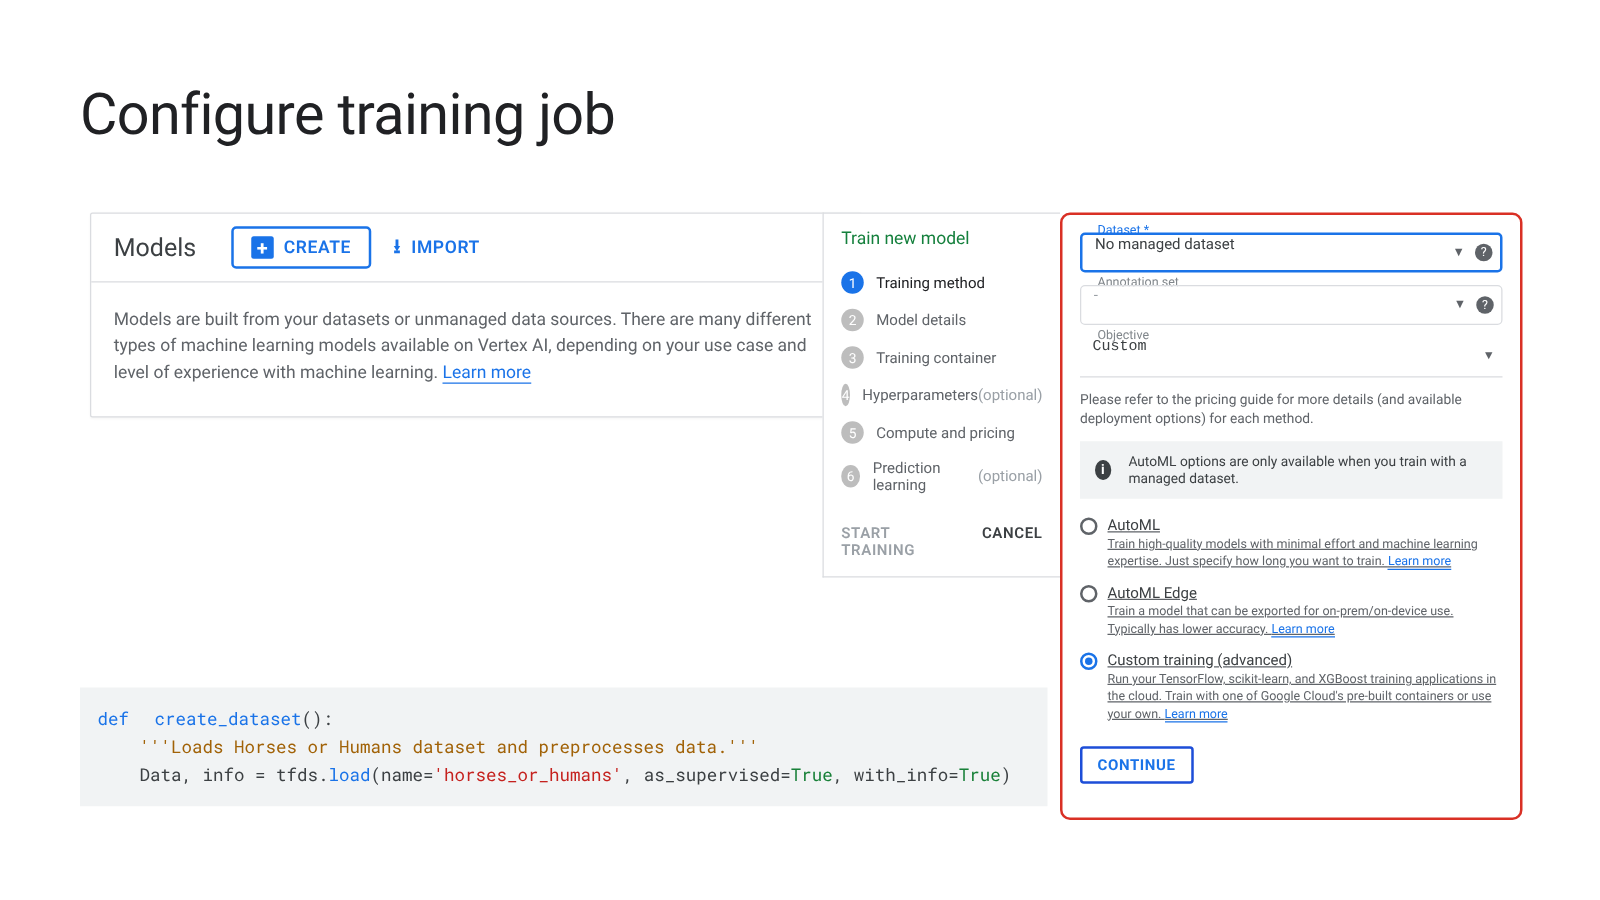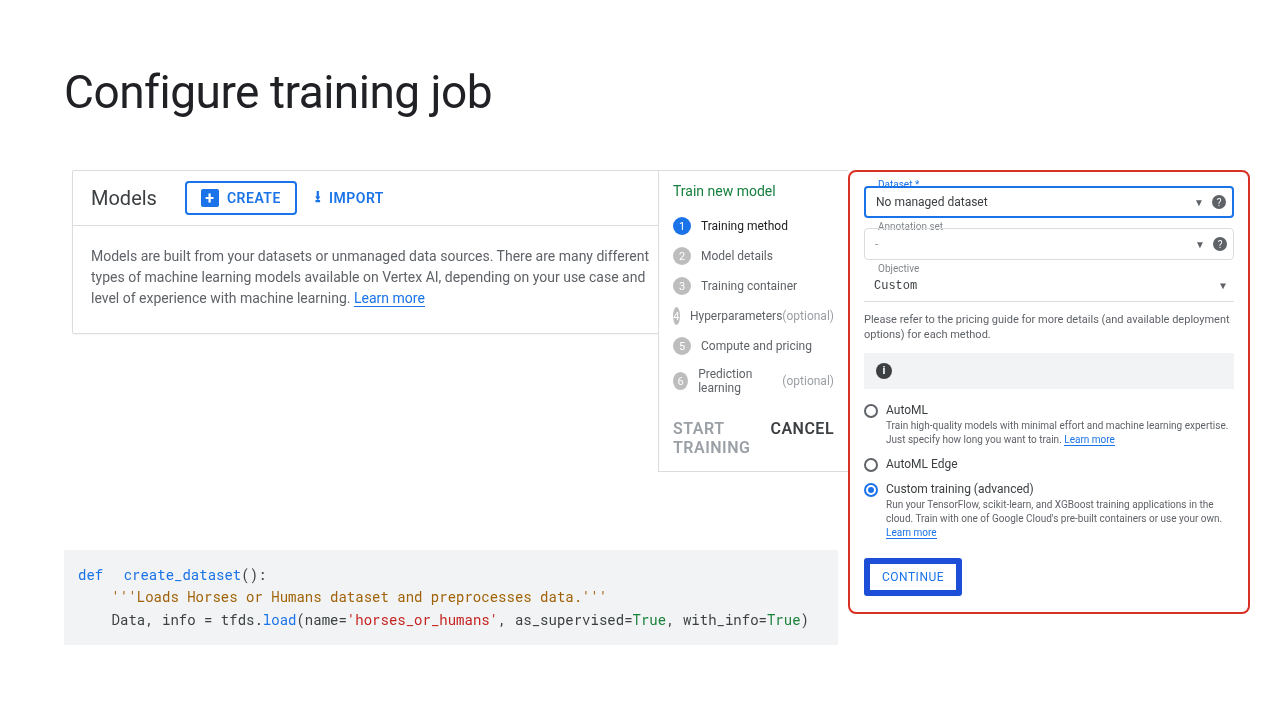"Dataset *" .detail { padding: 14px 14px 16px 14px -> 14px 14px 27px 14px; width: 402px -> 370px }
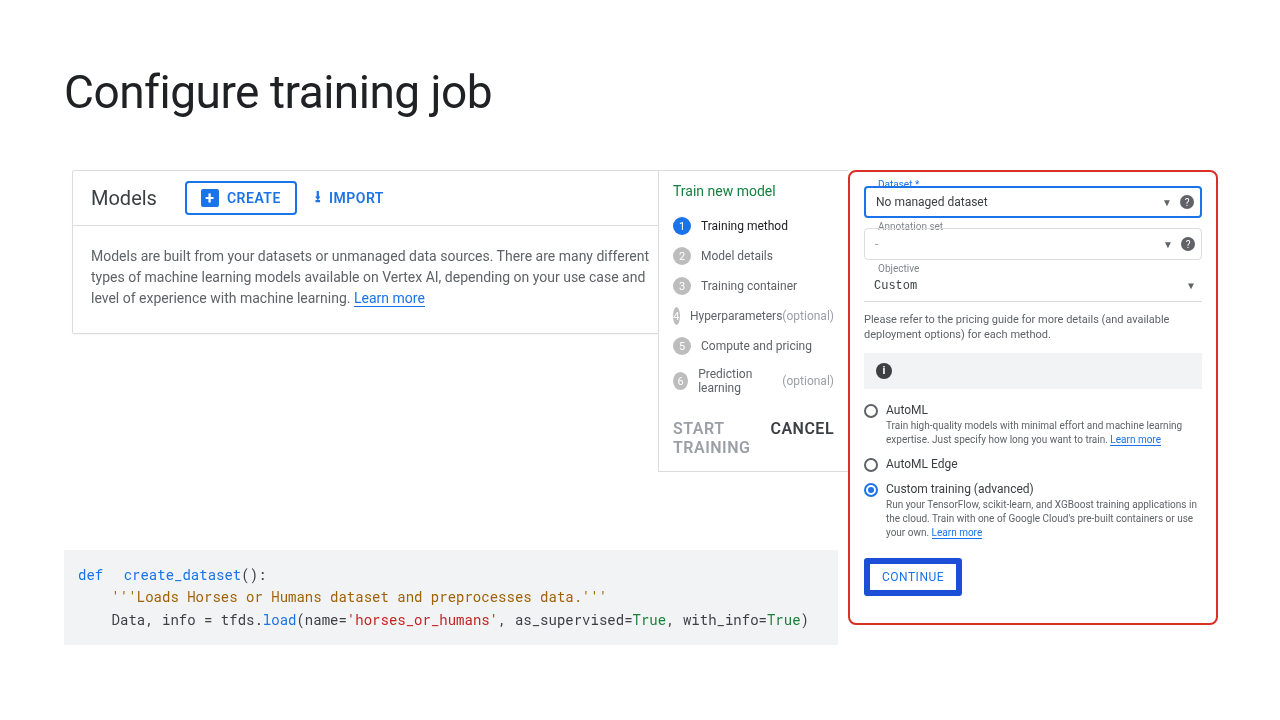"No managed dataset" .select-box { align-items: center -> none }
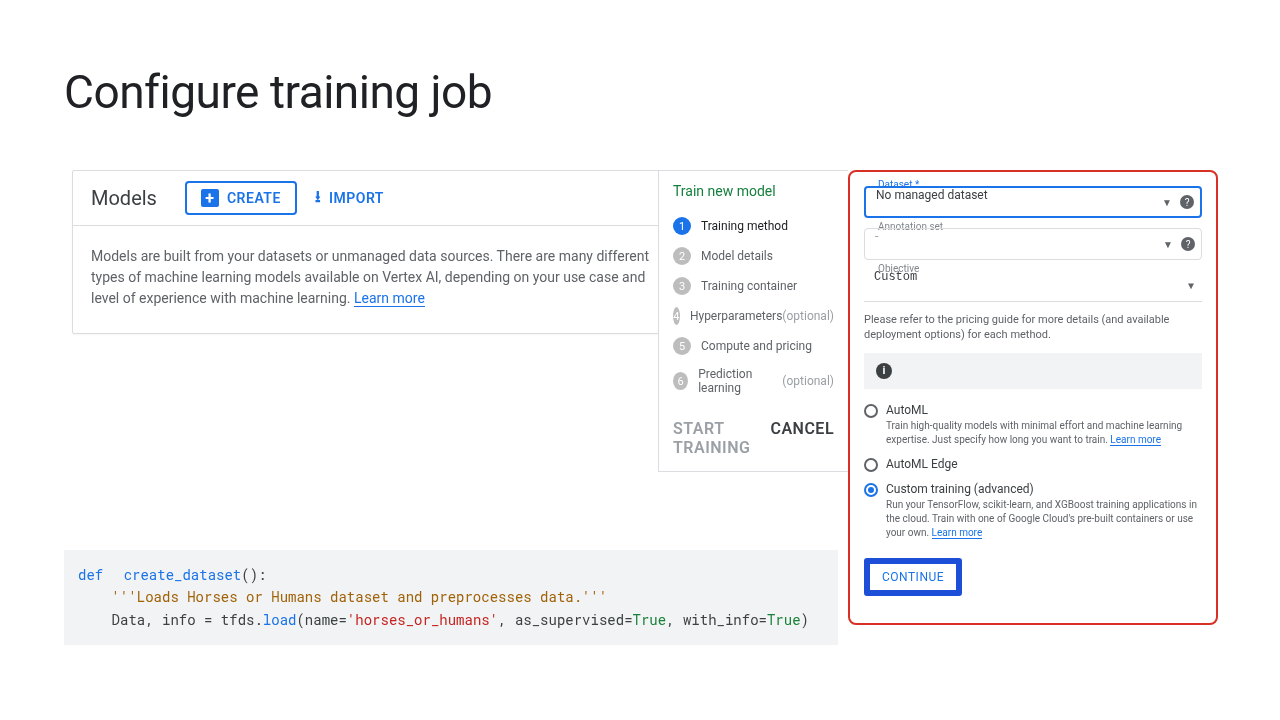"AutoML options are only available" span { html: none -> <span>AutoML options are only available when you train with a managed dataset.</span> }
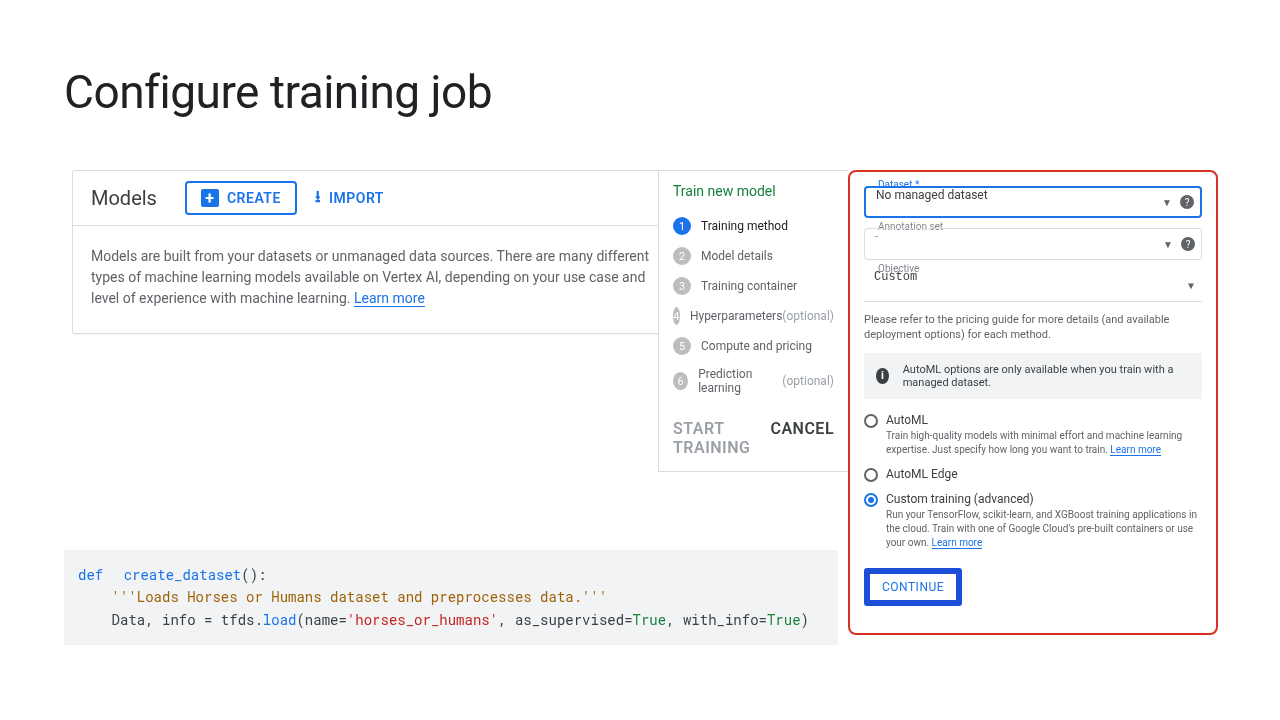"START TRAINING" .wizard-actions { font-size: 16px -> 12px }
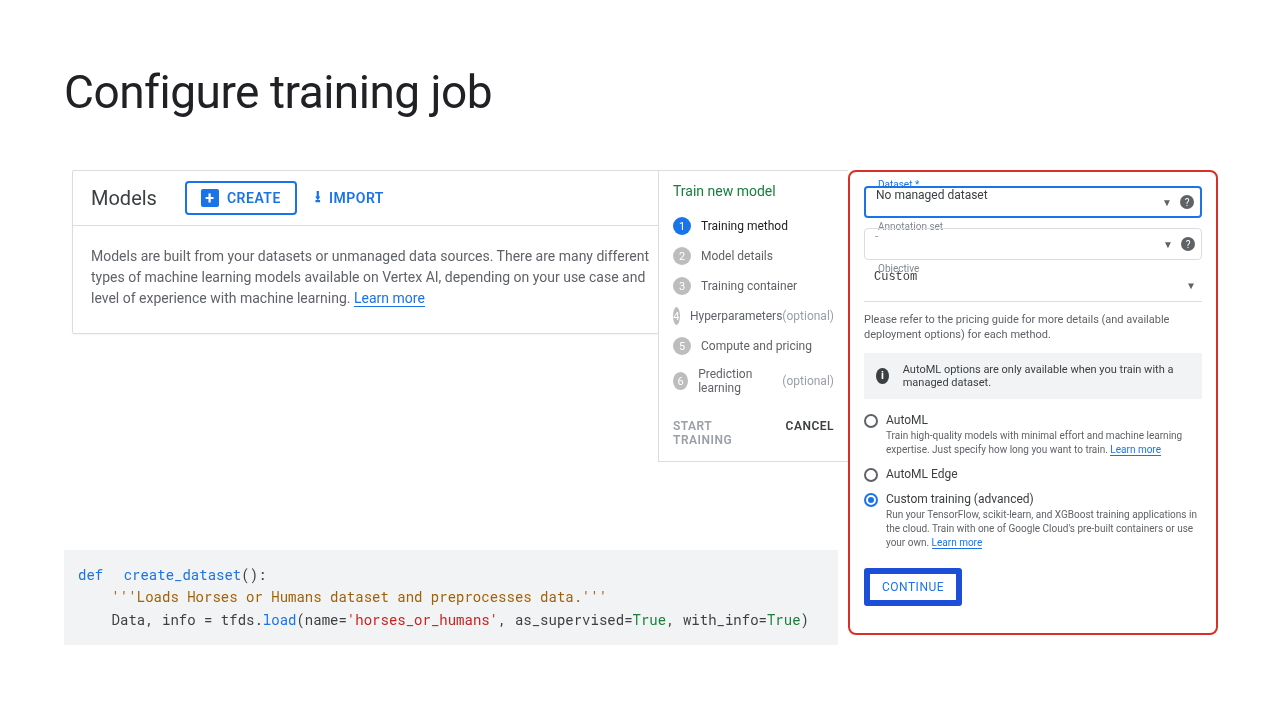"AutoML" .radio-body { text-decoration: none -> underline }
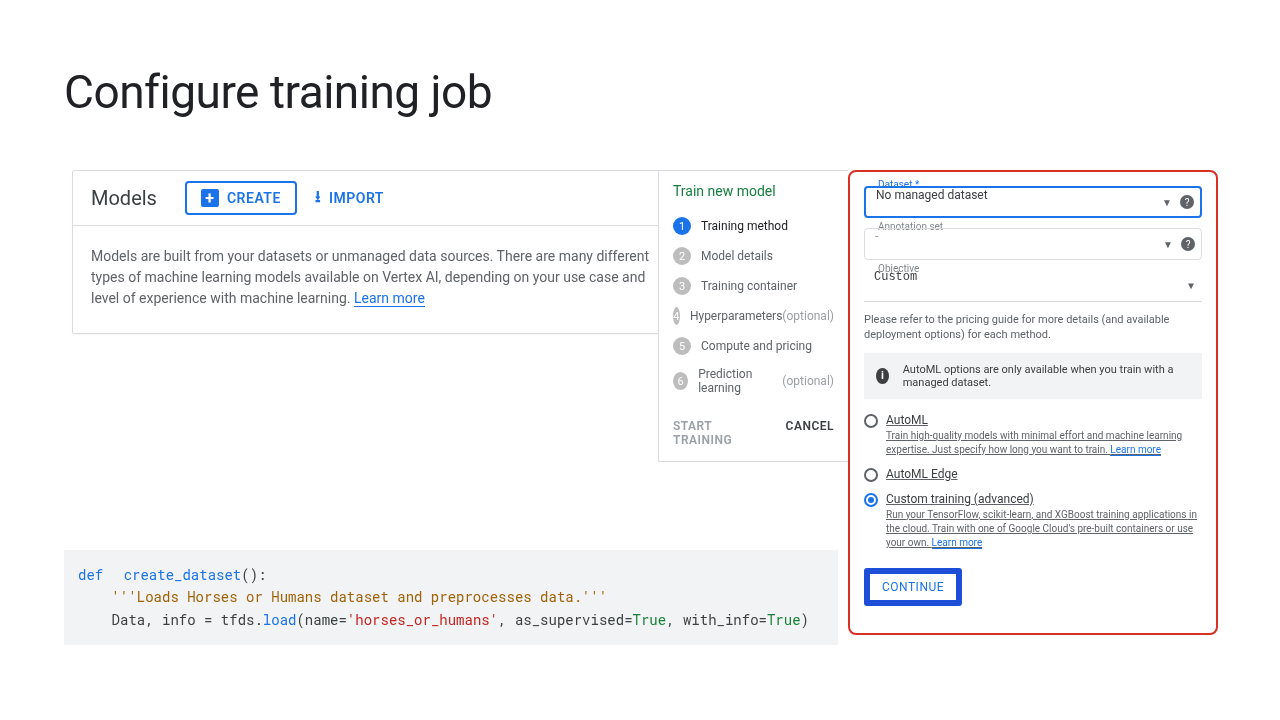"Train a model that can" div.radio-desc { html: none -> <div> <span>Train a model that can be exported for on-prem/on-device use. Typically has lower accuracy. </span> <span>Learn more</span> </div> }
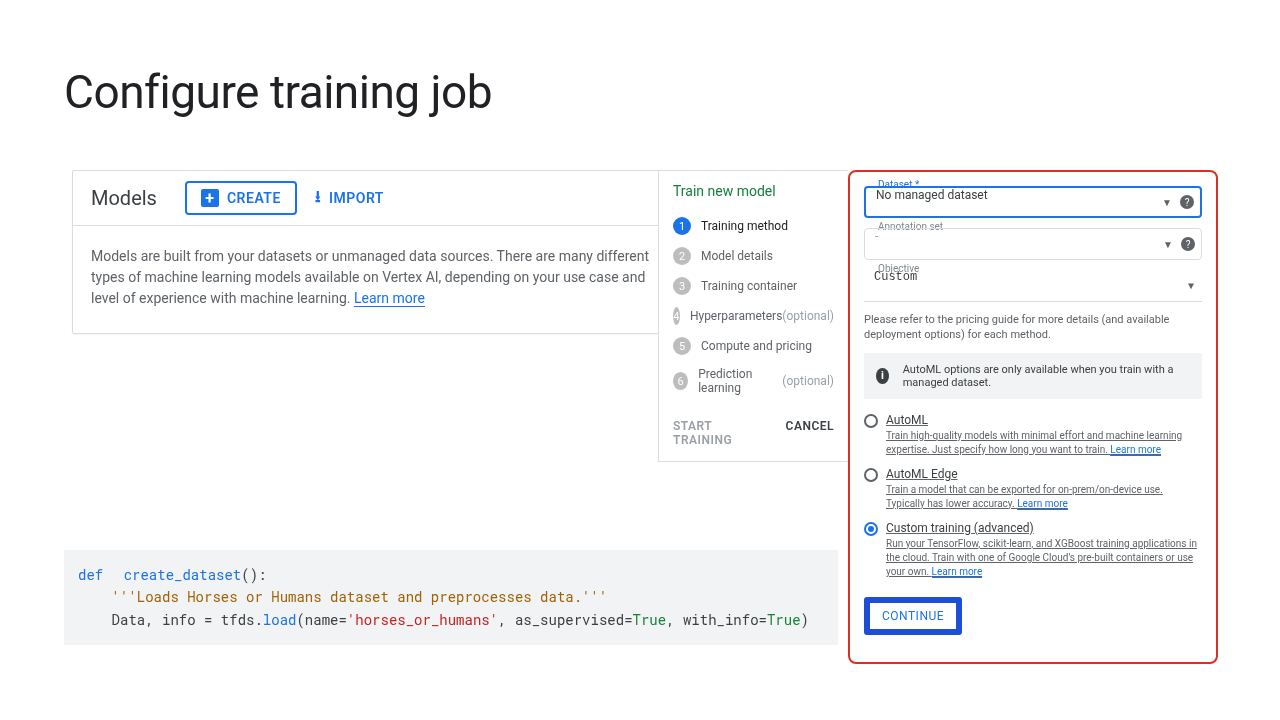"CONTINUE" .continue-btn { border: 6px solid #1d4ed8 -> 2px solid #1d4ed8; font-weight: 400 -> 700 }
